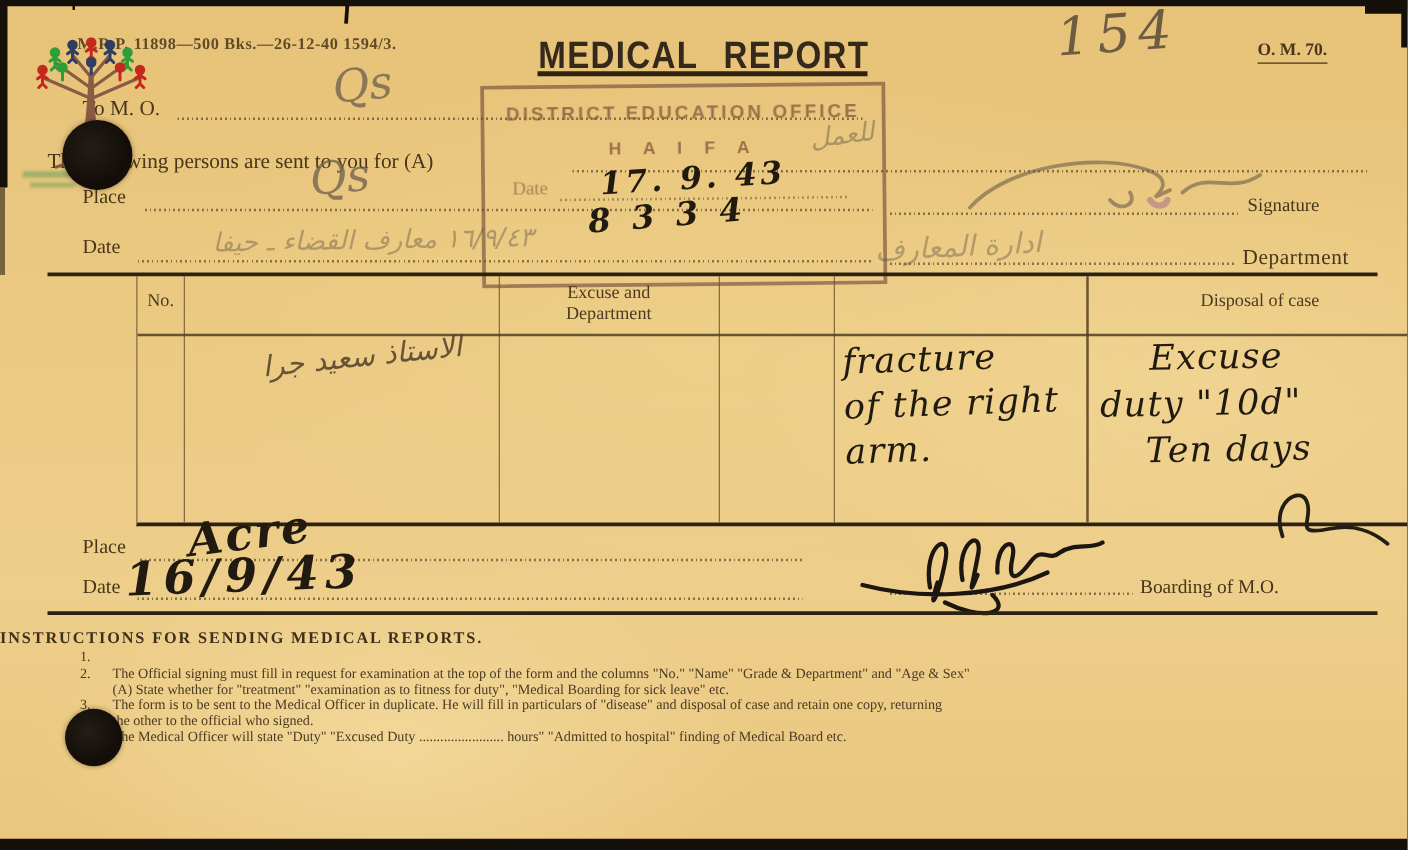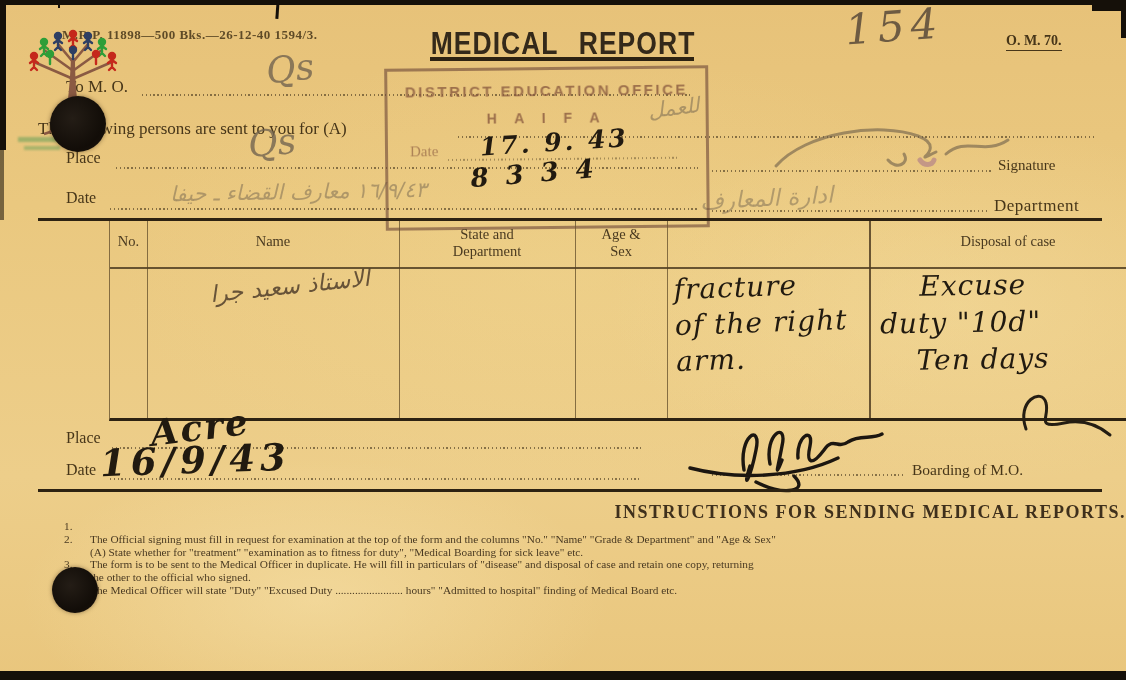"Name" div.abs { html: <div>Name</div> -> none }
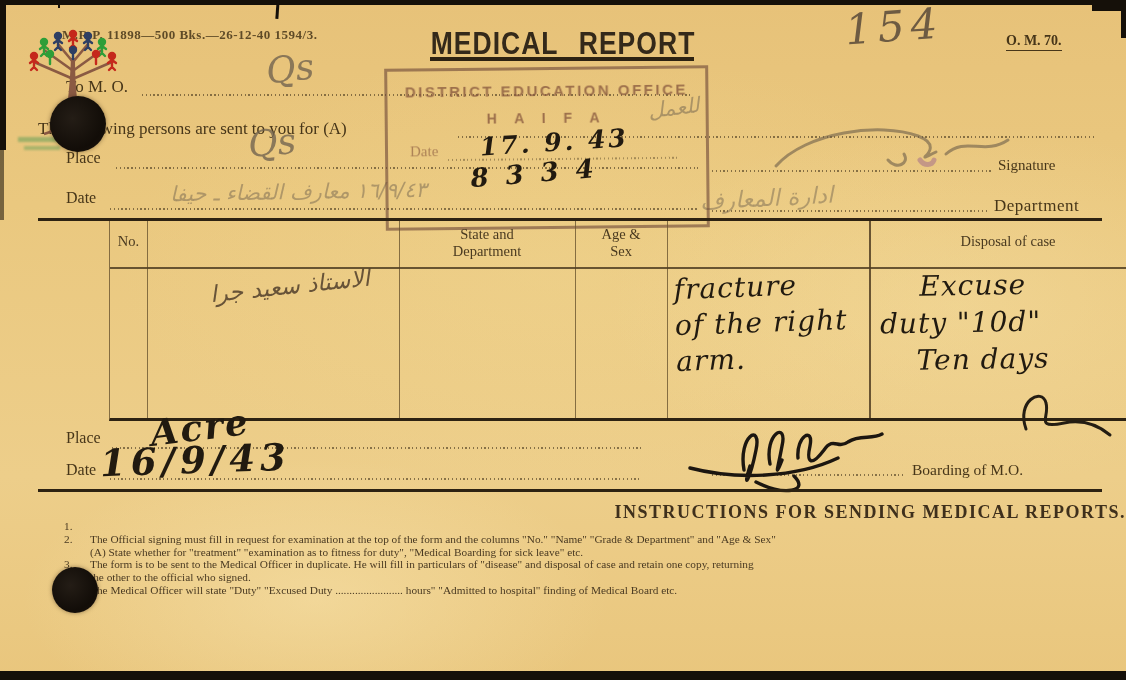"State and Department" div.abs { text: State -> Excuse }
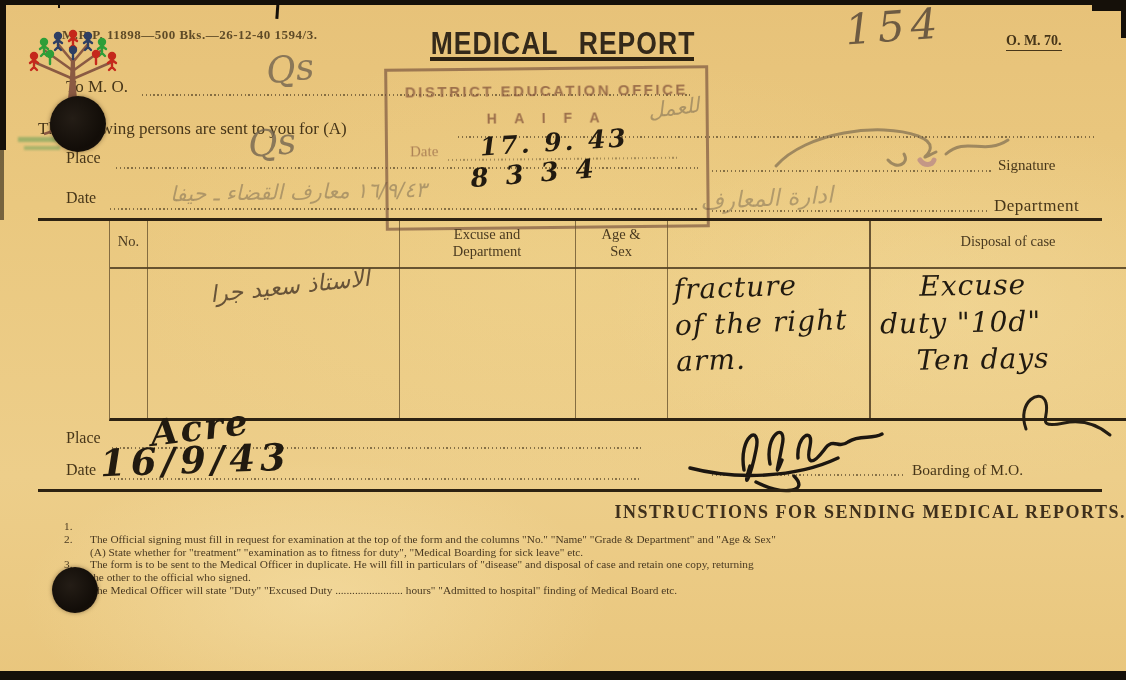"Age & Sex" div.abs { html: <div>Age &amp; Sex</div> -> none }
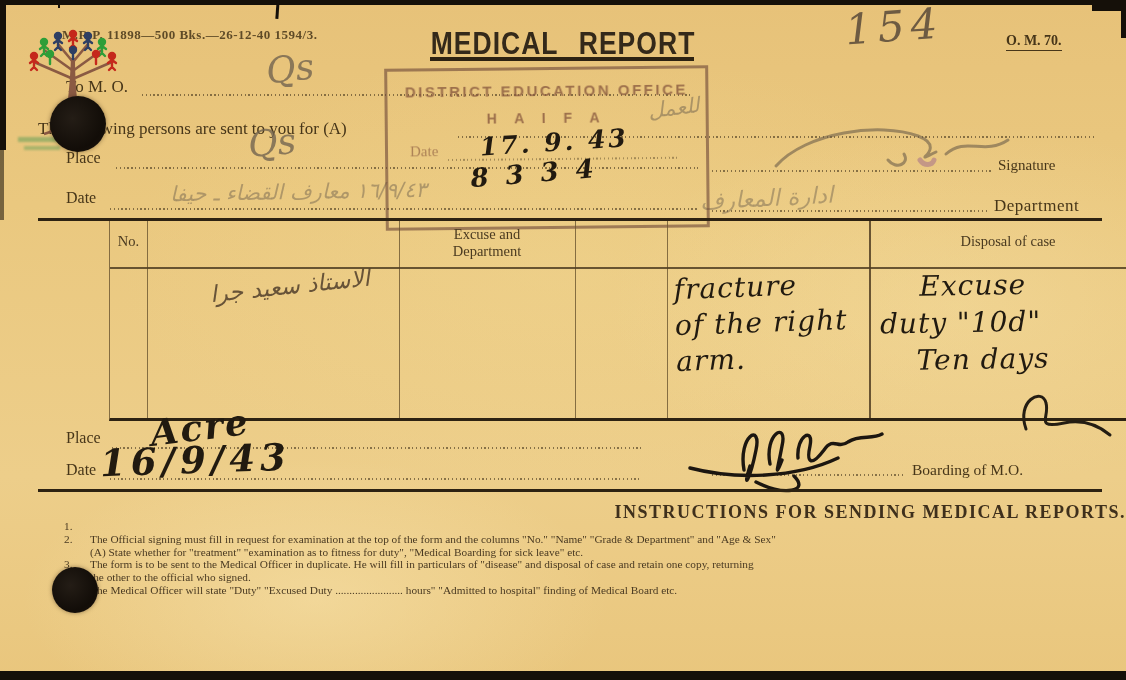"INSTRUCTIONS FOR SENDING MEDICAL" div.abs { font-size: 18px -> 13px; text-align: right -> left }
